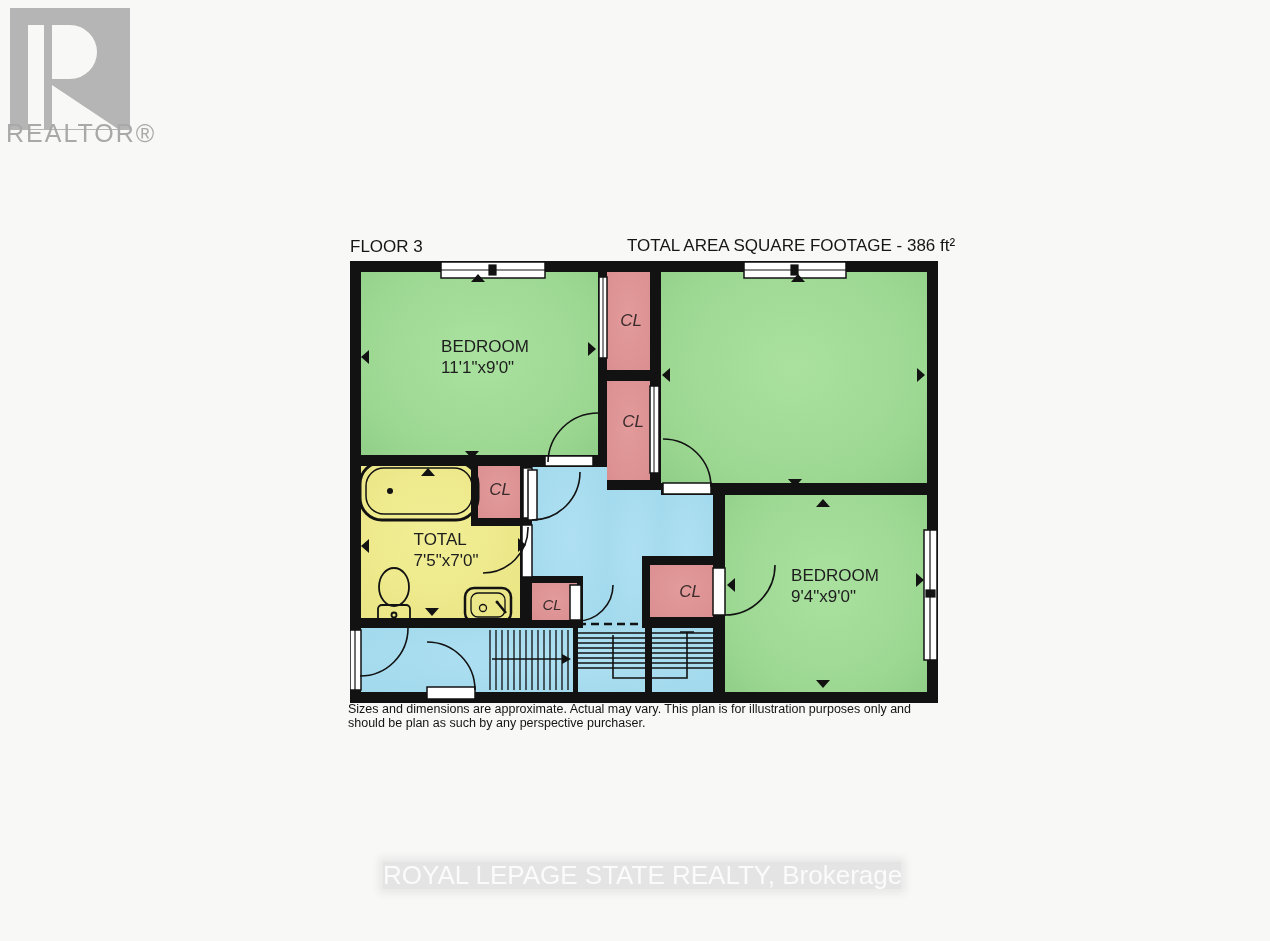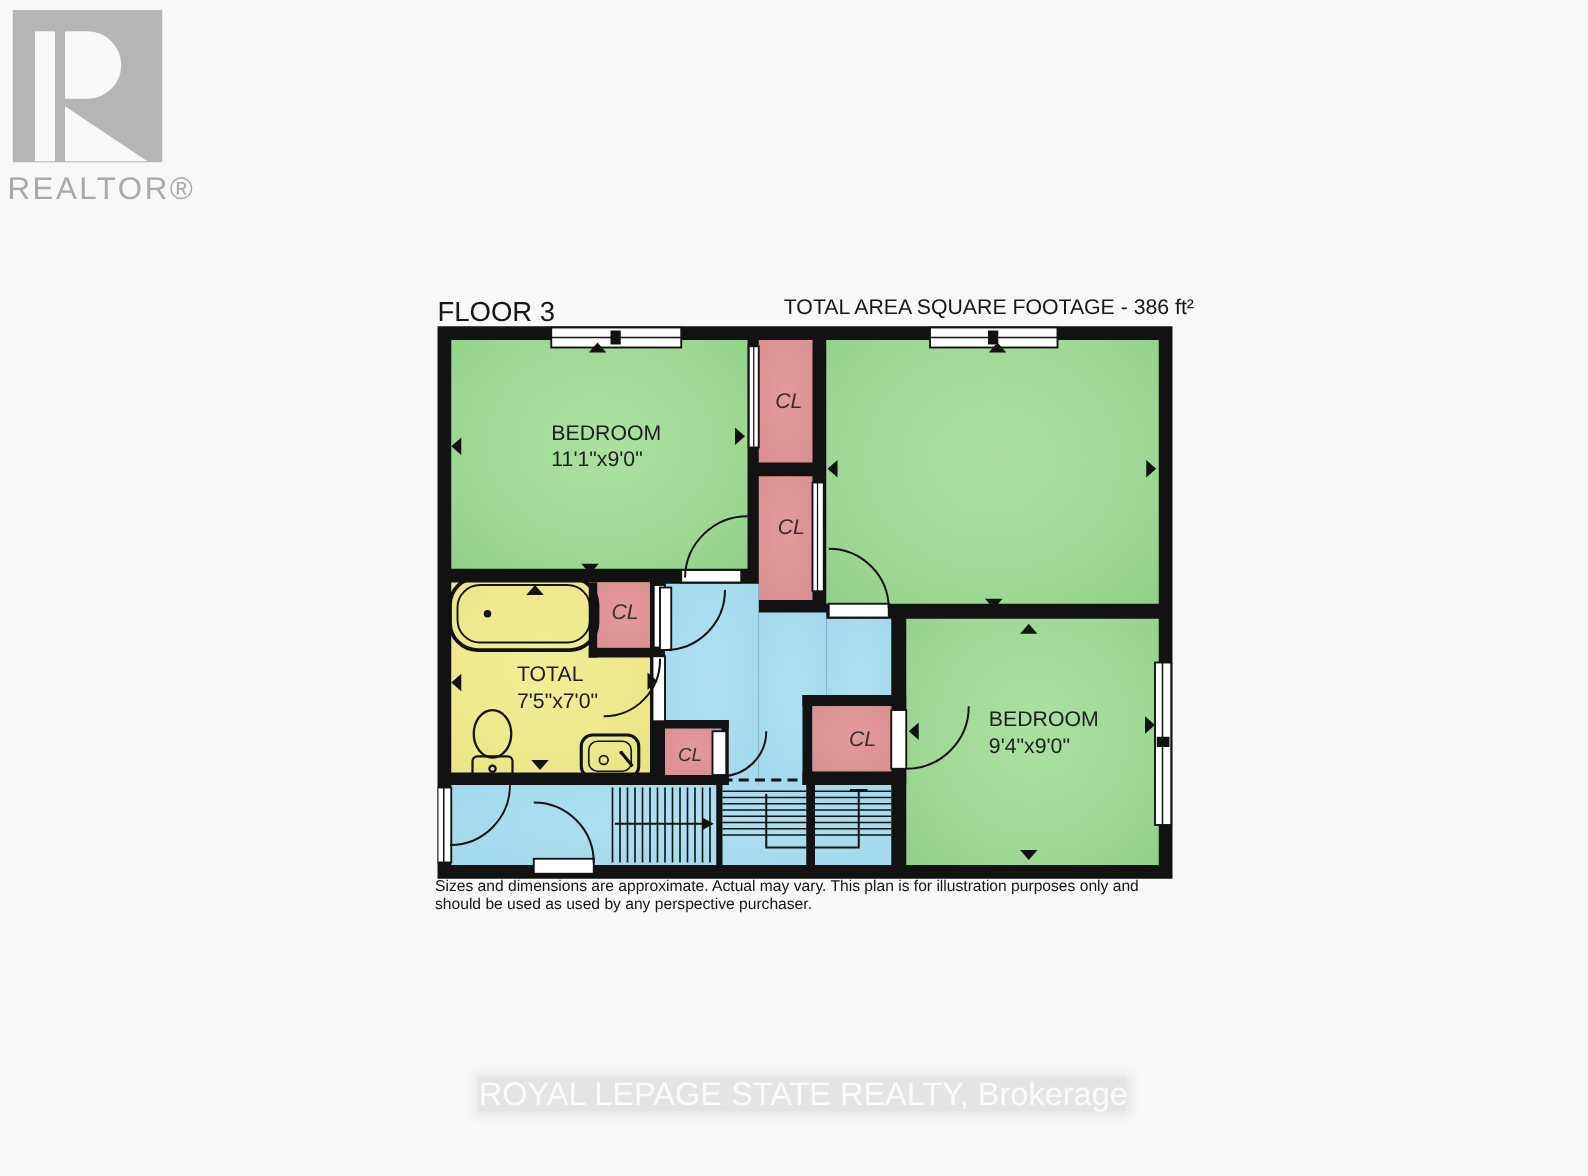"REALTOR®" #logo-text { top: 137px -> 119px }
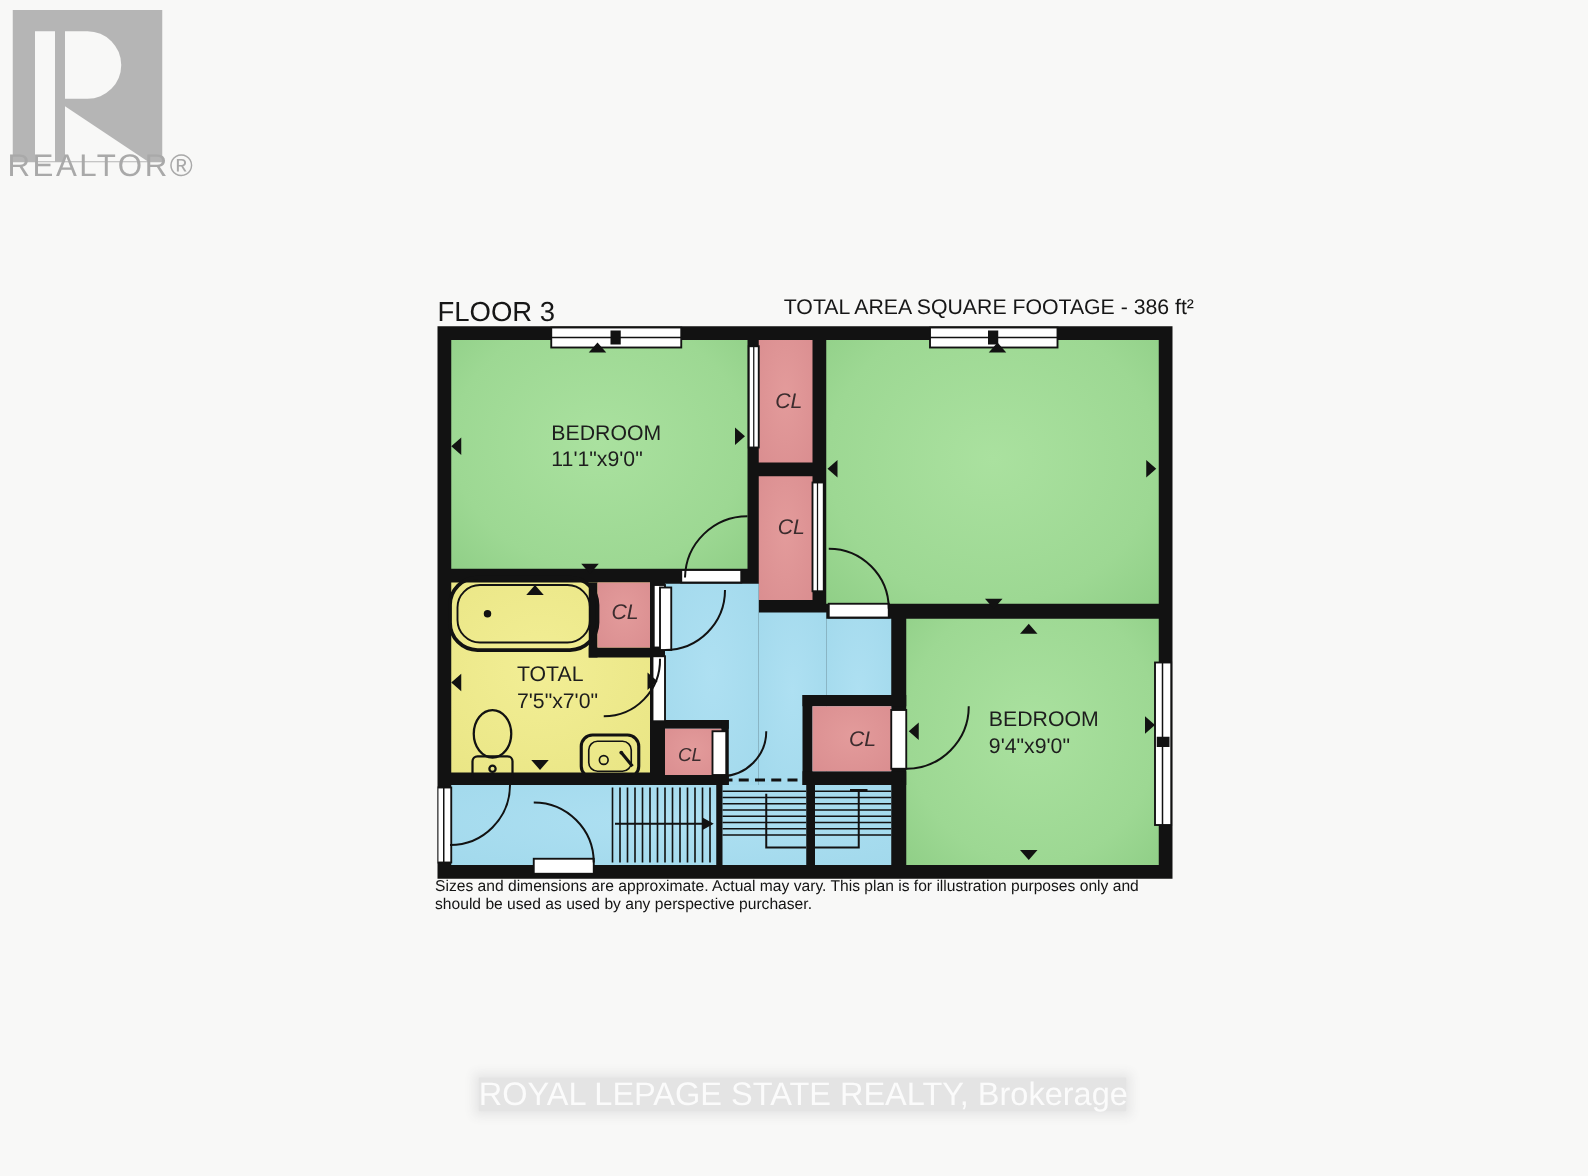"FLOOR 3" #floor-label { font-size: 22px -> 17px }
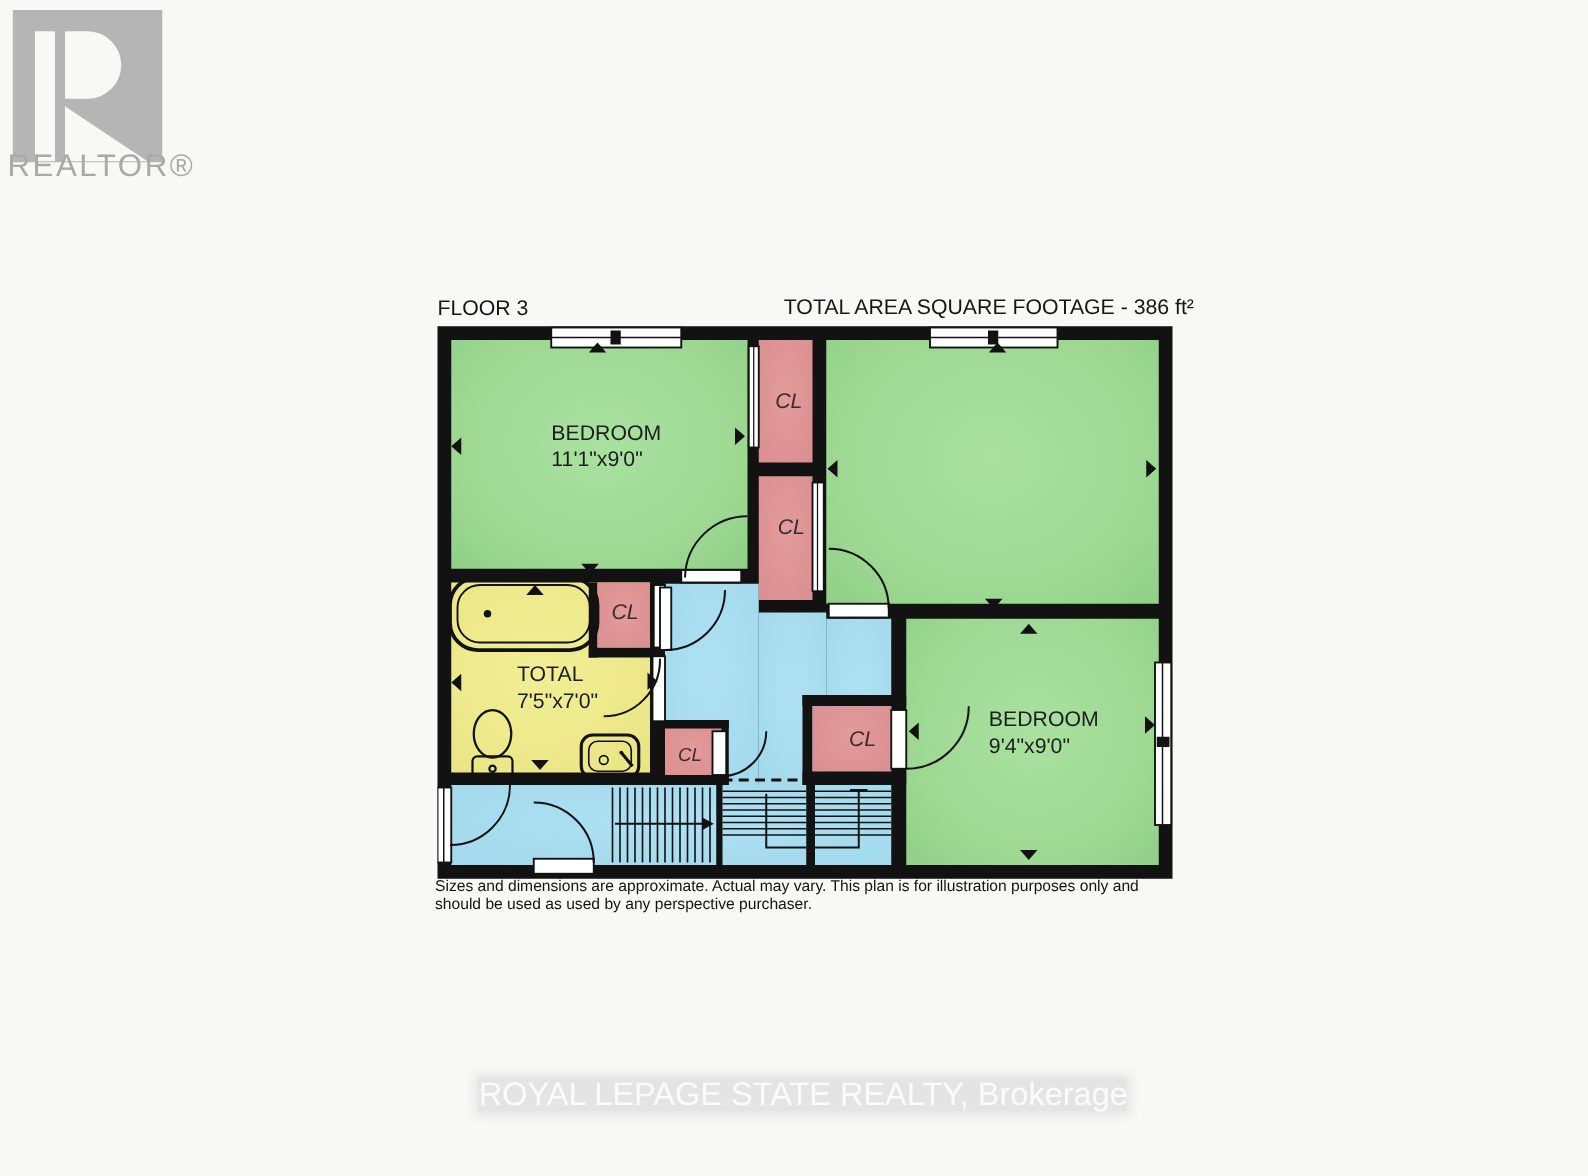"should be used as used" div { text: used as used -> plan as such }
